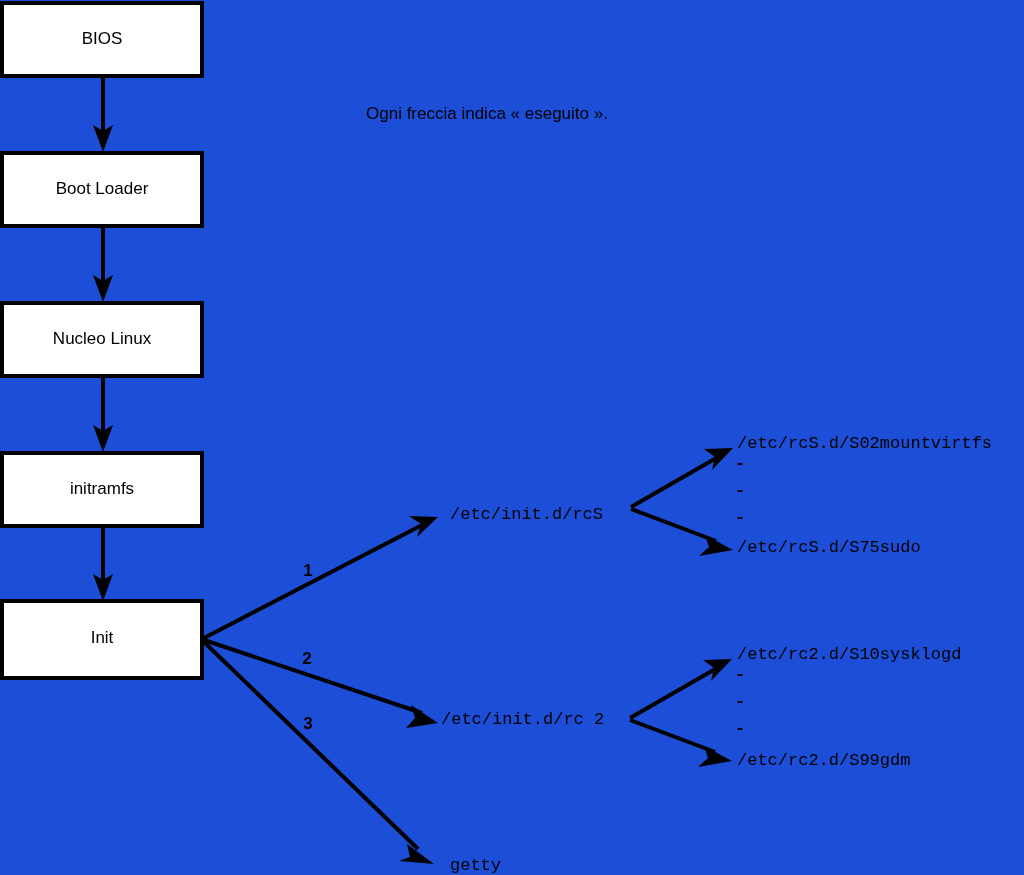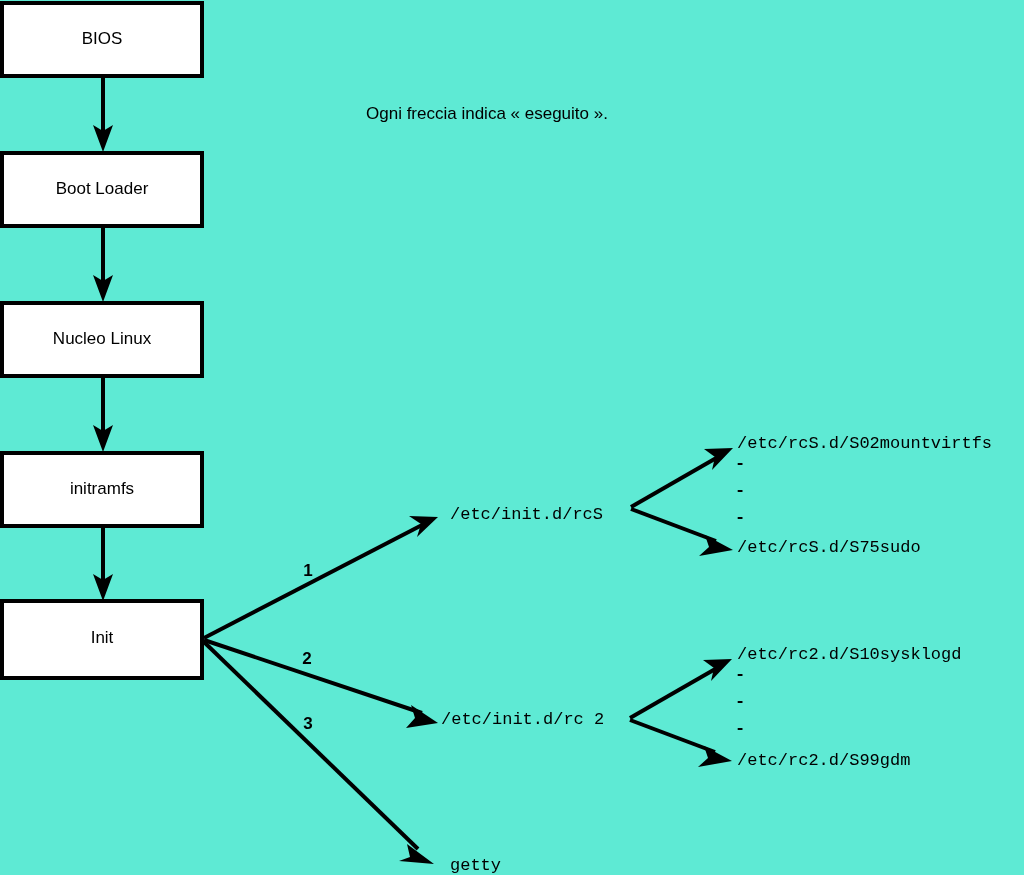"BIOS" #diagram-root { background: #5eead4 -> #1d4ed8 }
